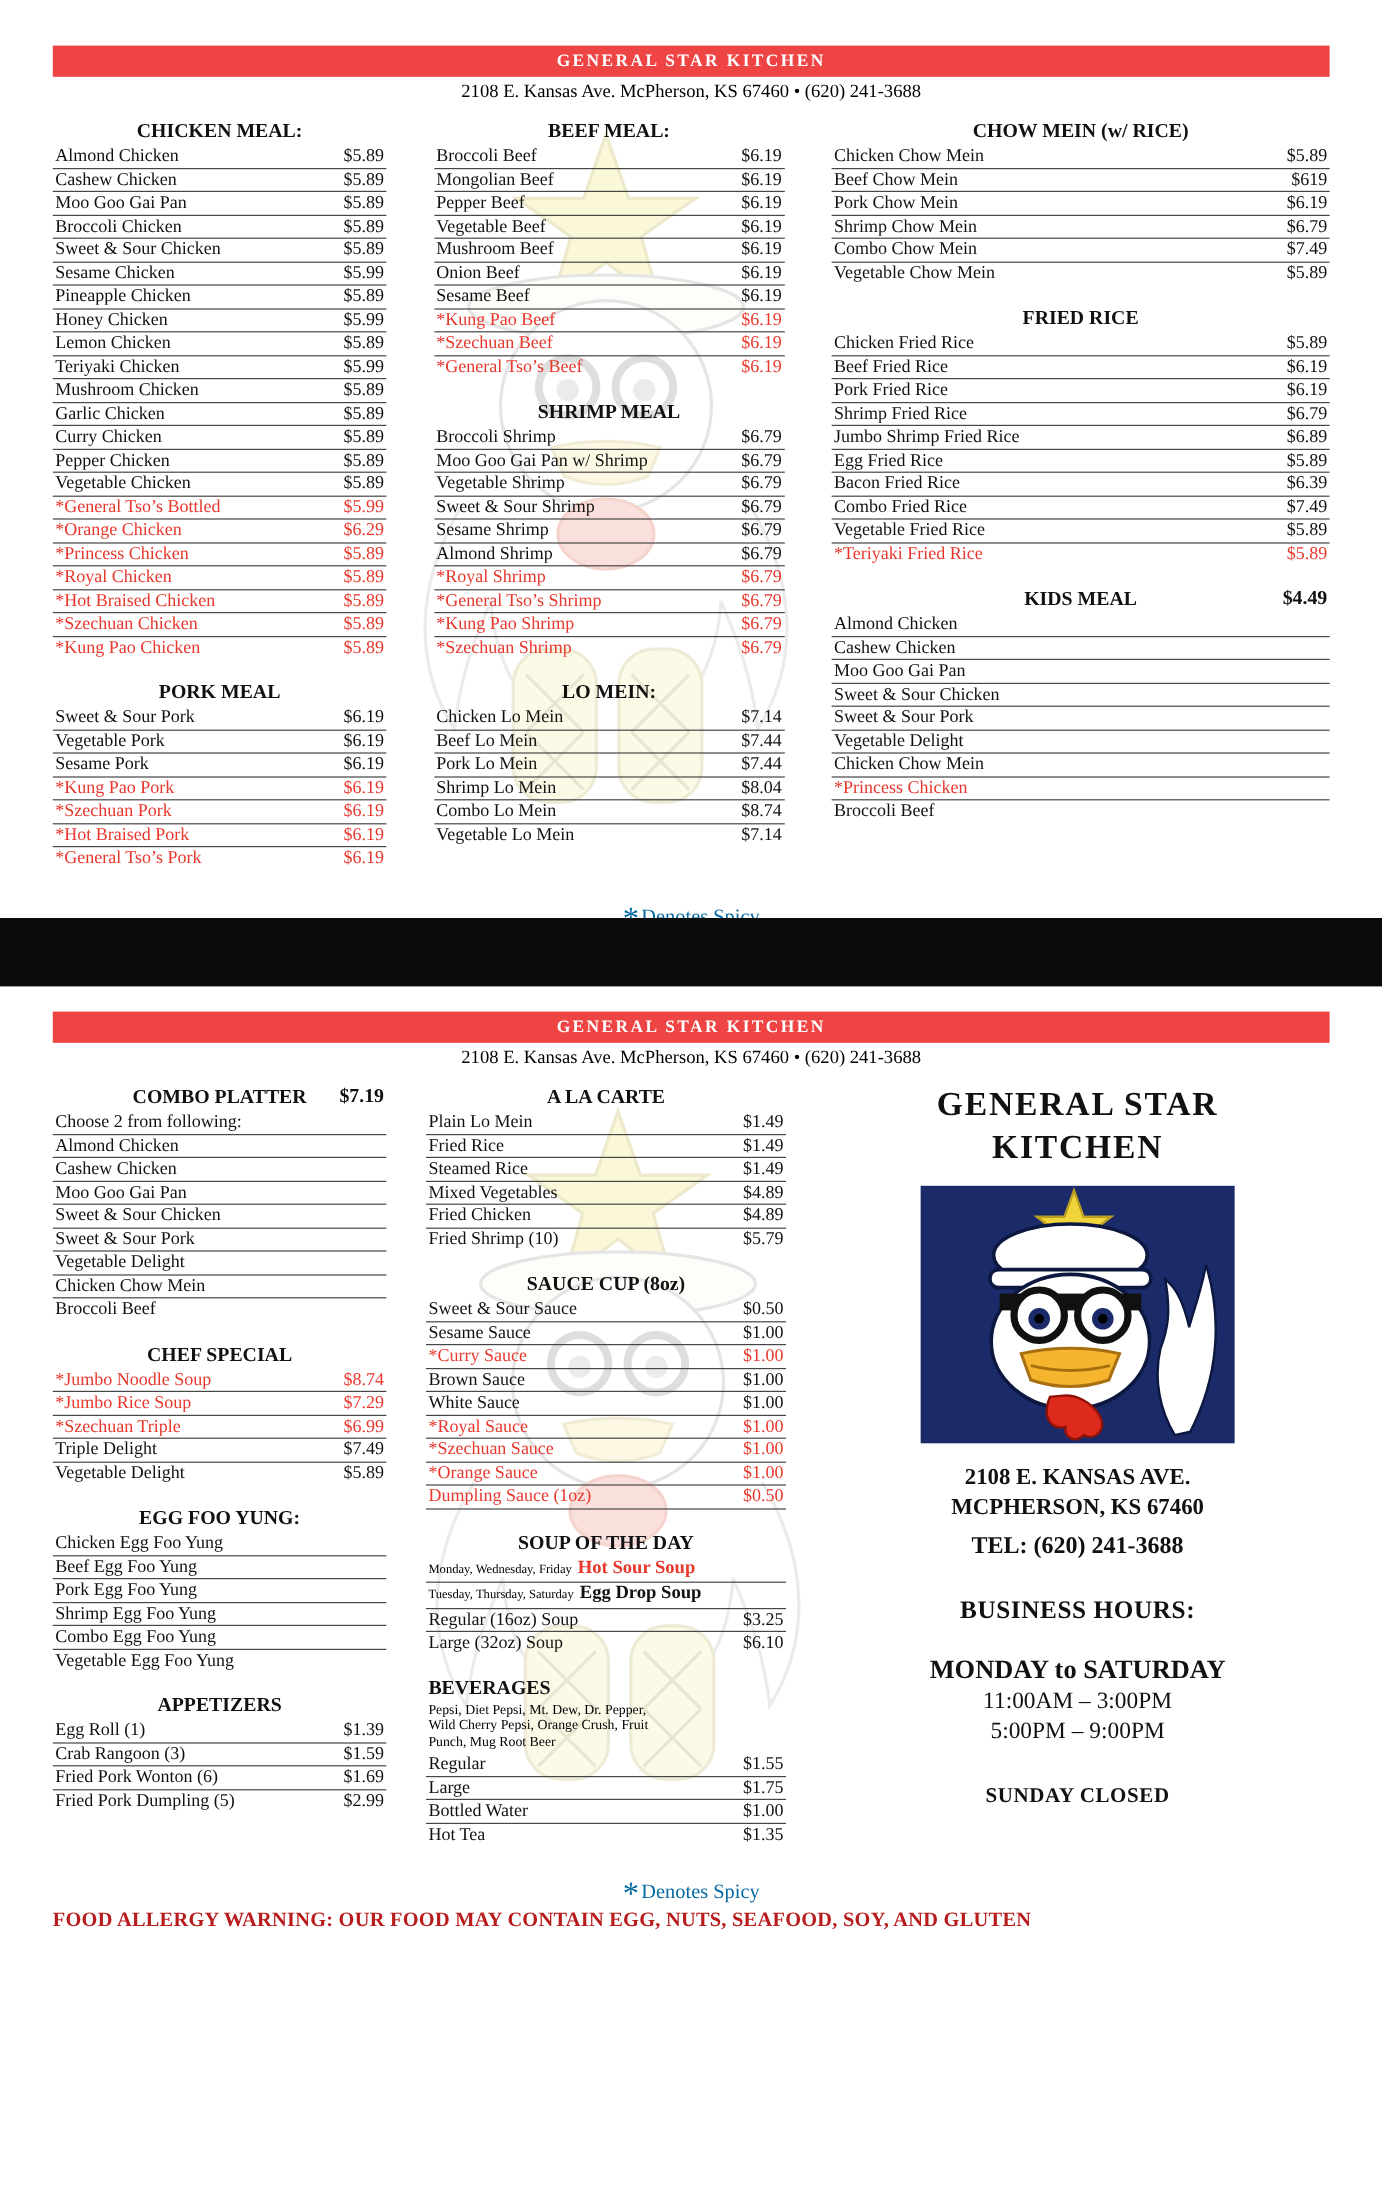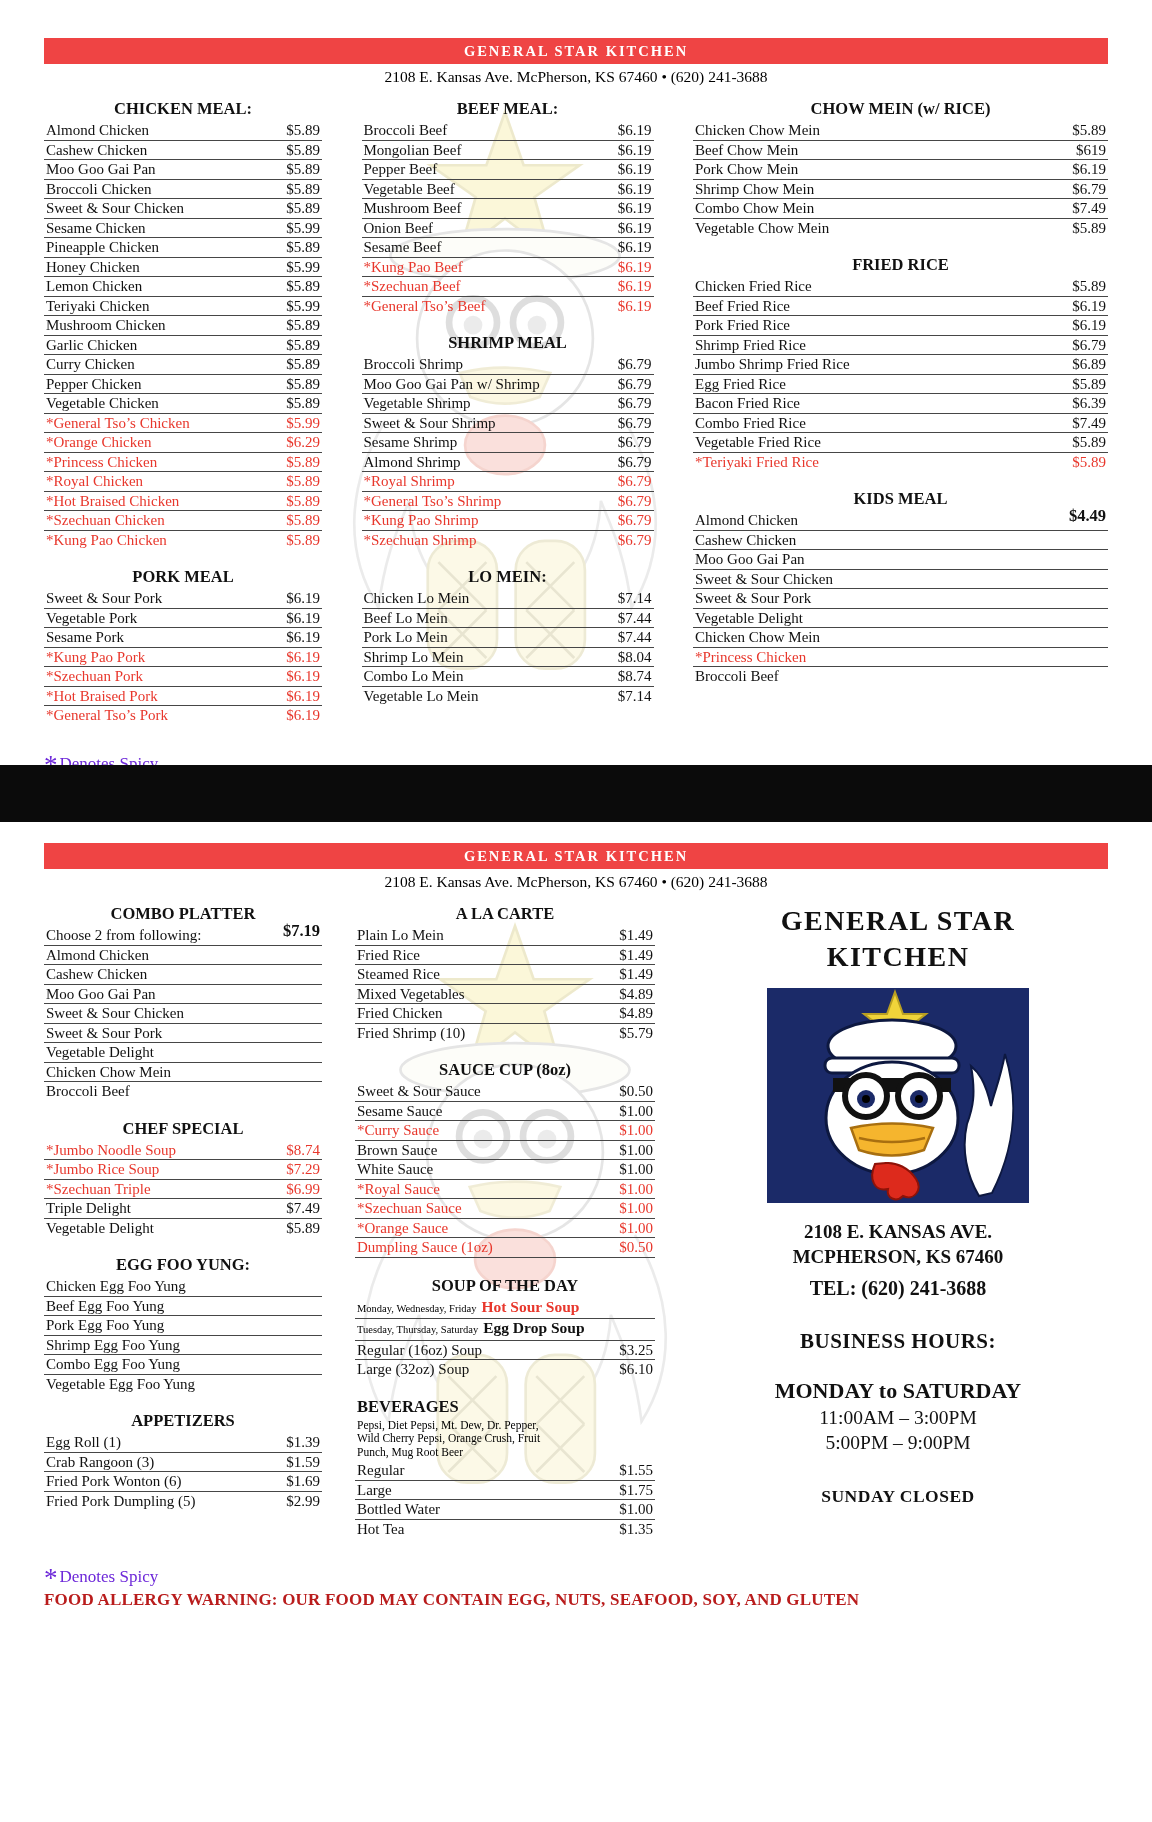"*General Tso’s Chicken" span.iname { text: Chicken -> Bottled }
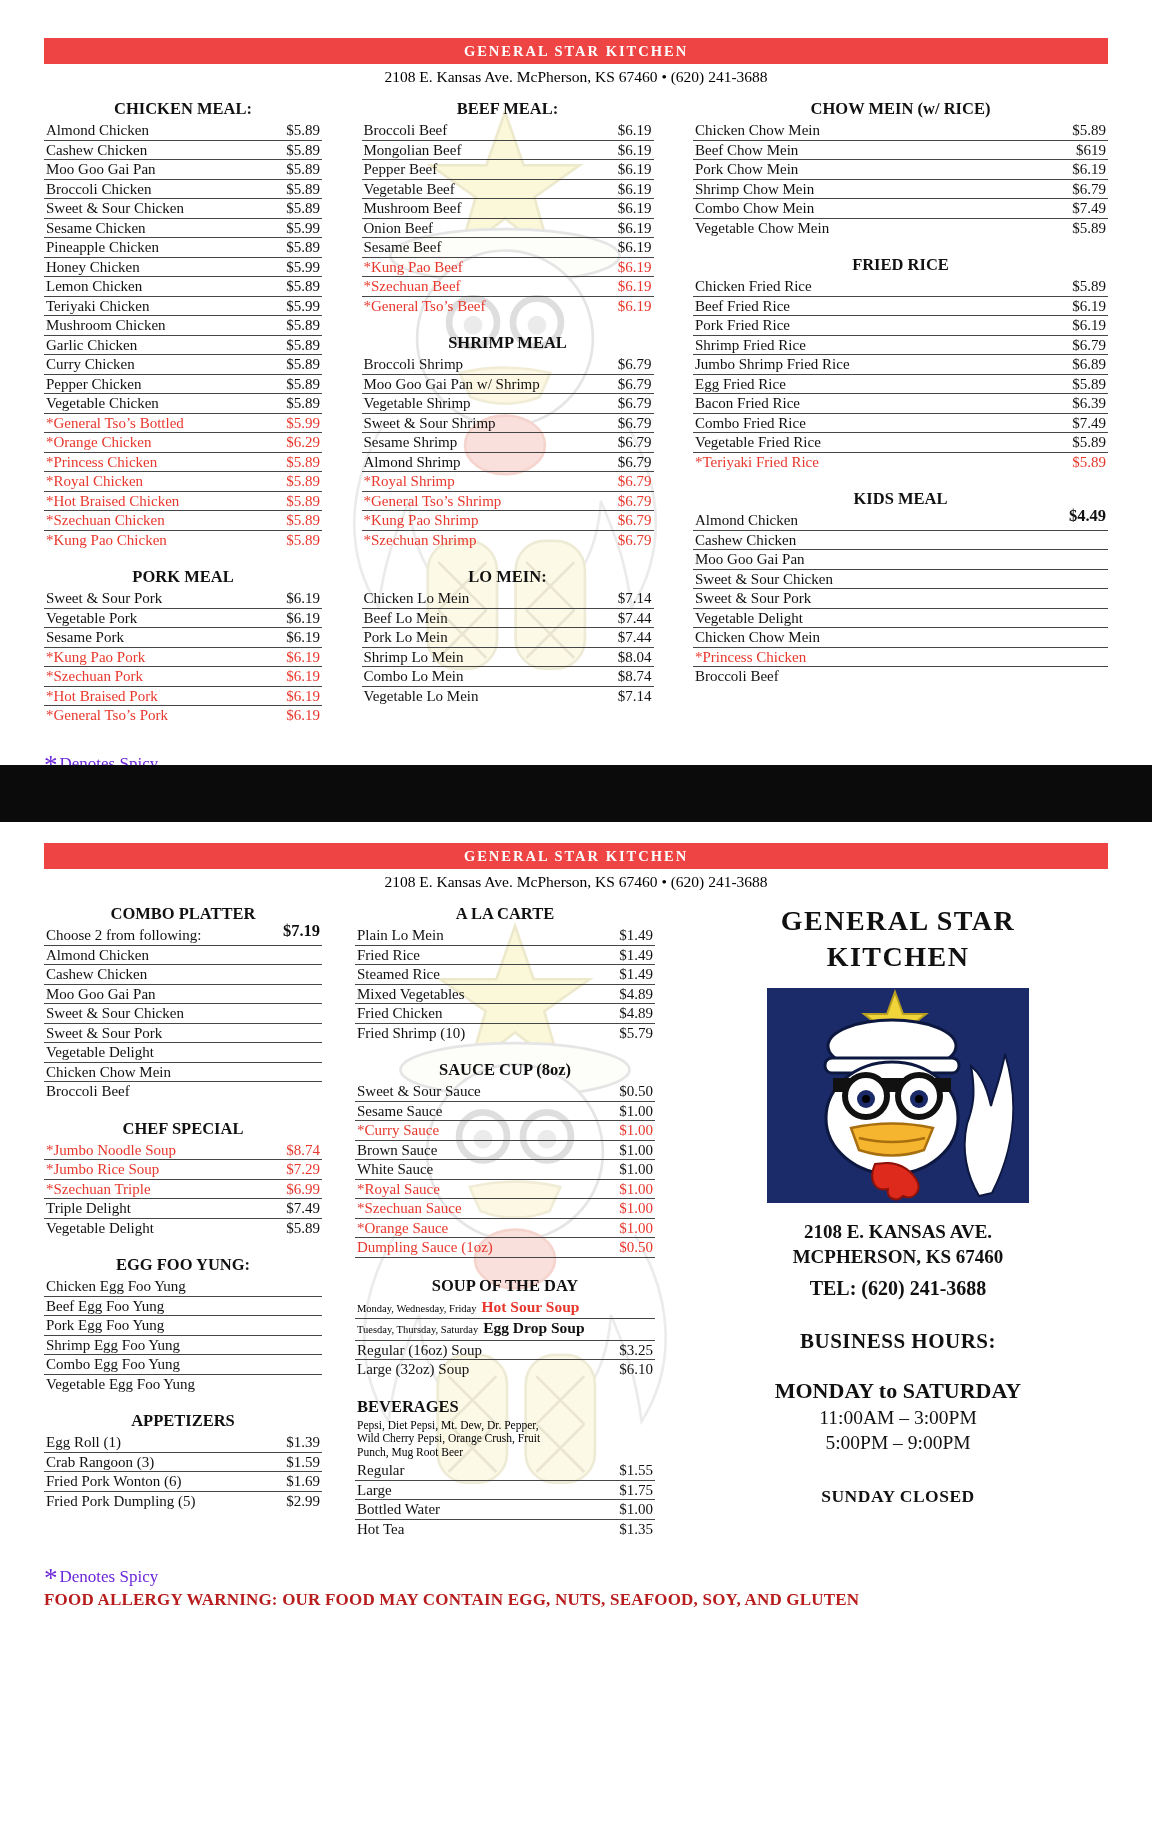"$4.49" .sec-price { top: 20px -> 2px }
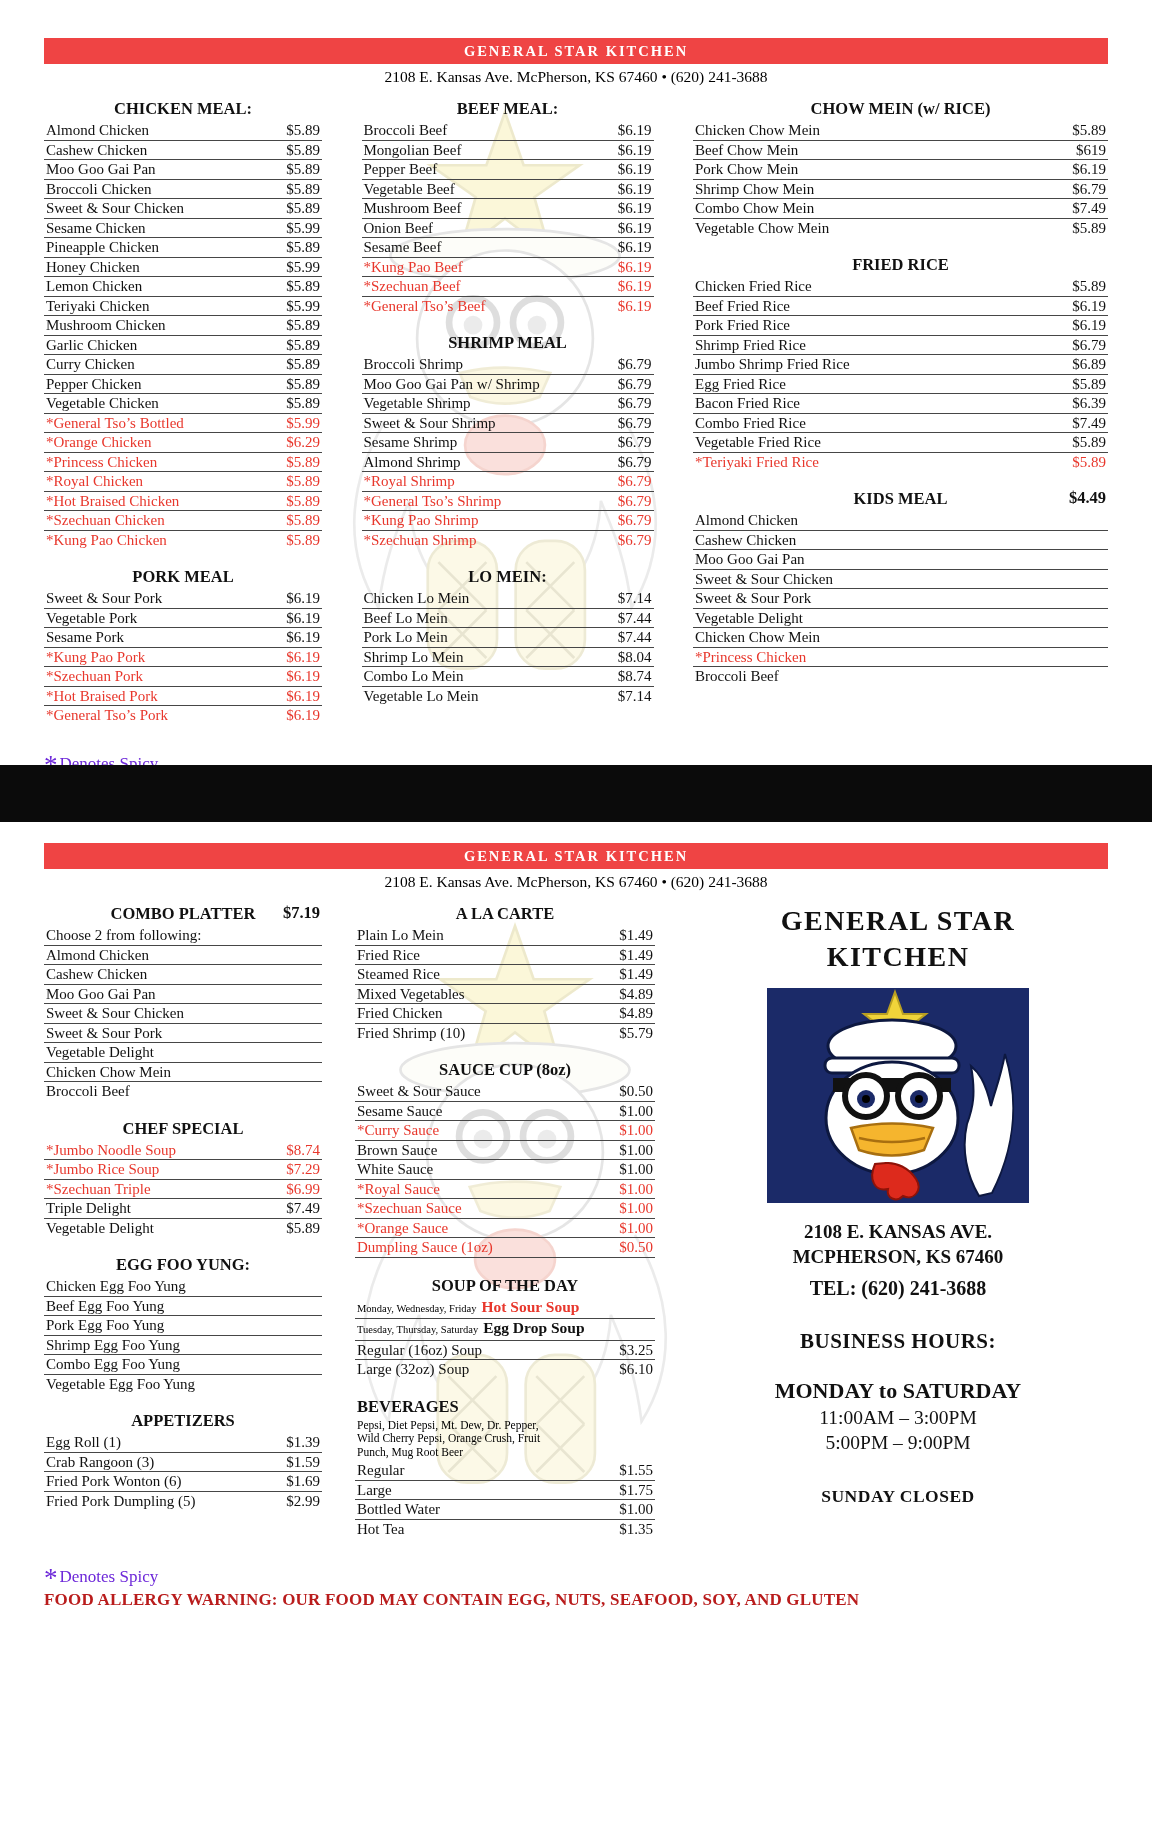"*Denotes Spicy" .denotes { color: #6d28d9 -> #0369a1; text-align: none -> center }
